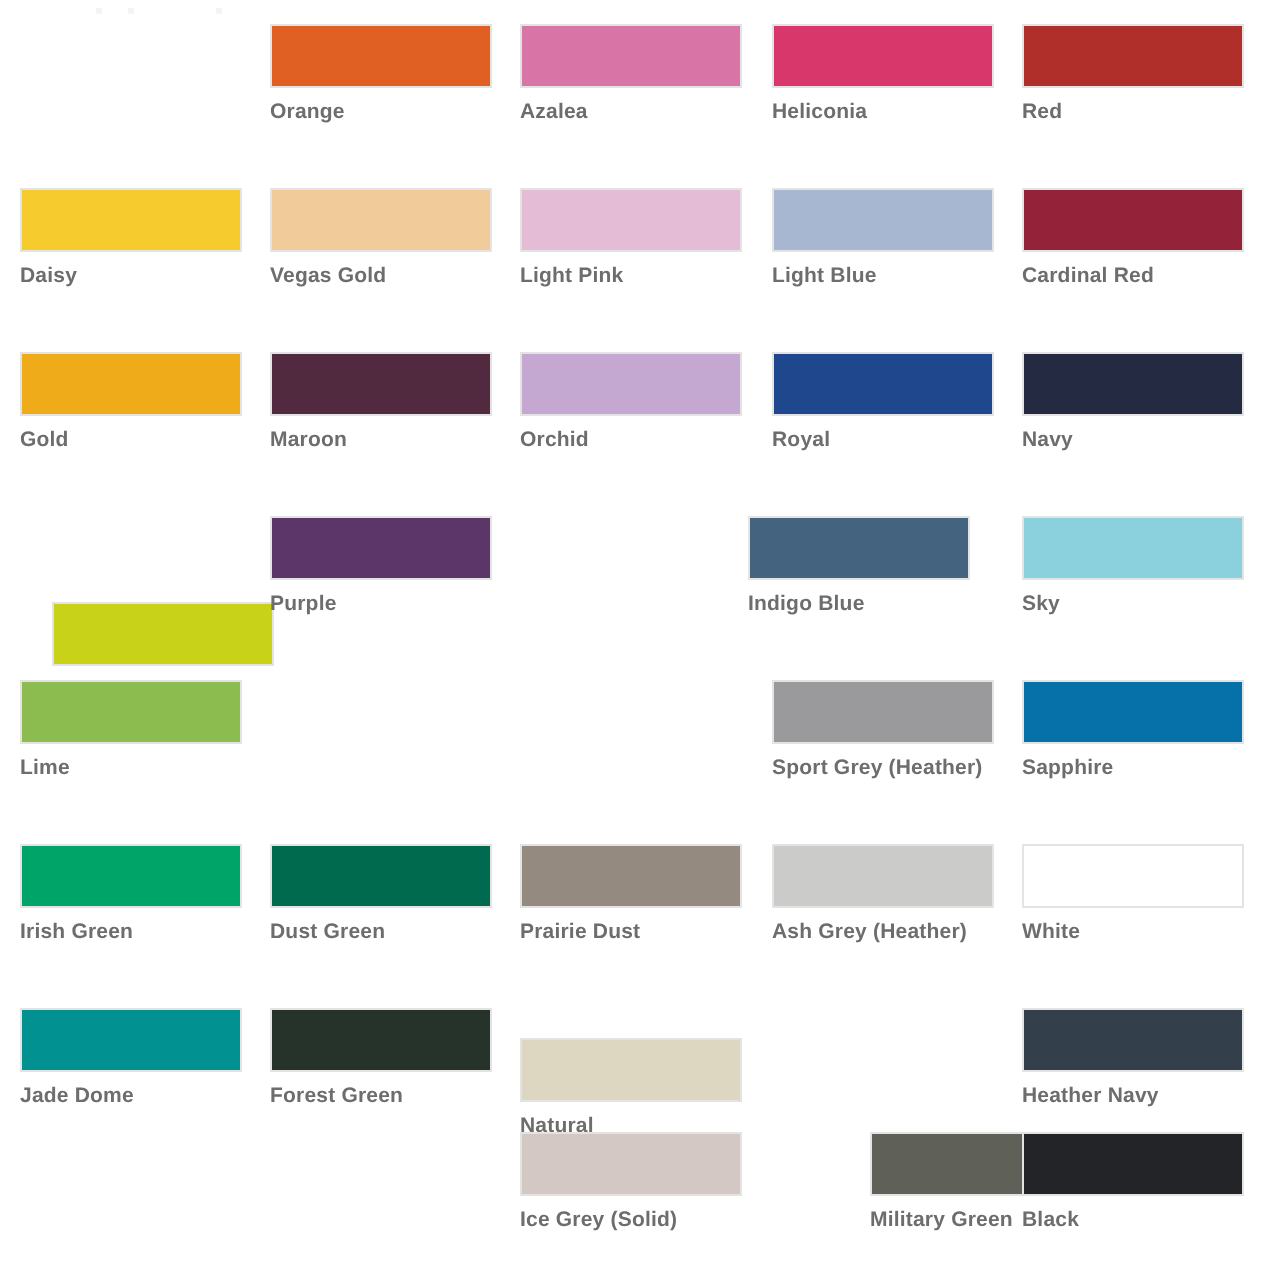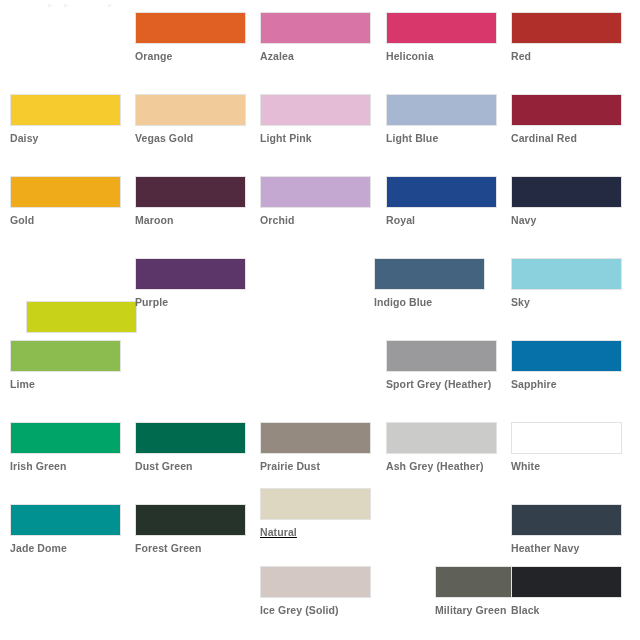"Natural" div.swatch-cell { top: 488px -> 519px }
